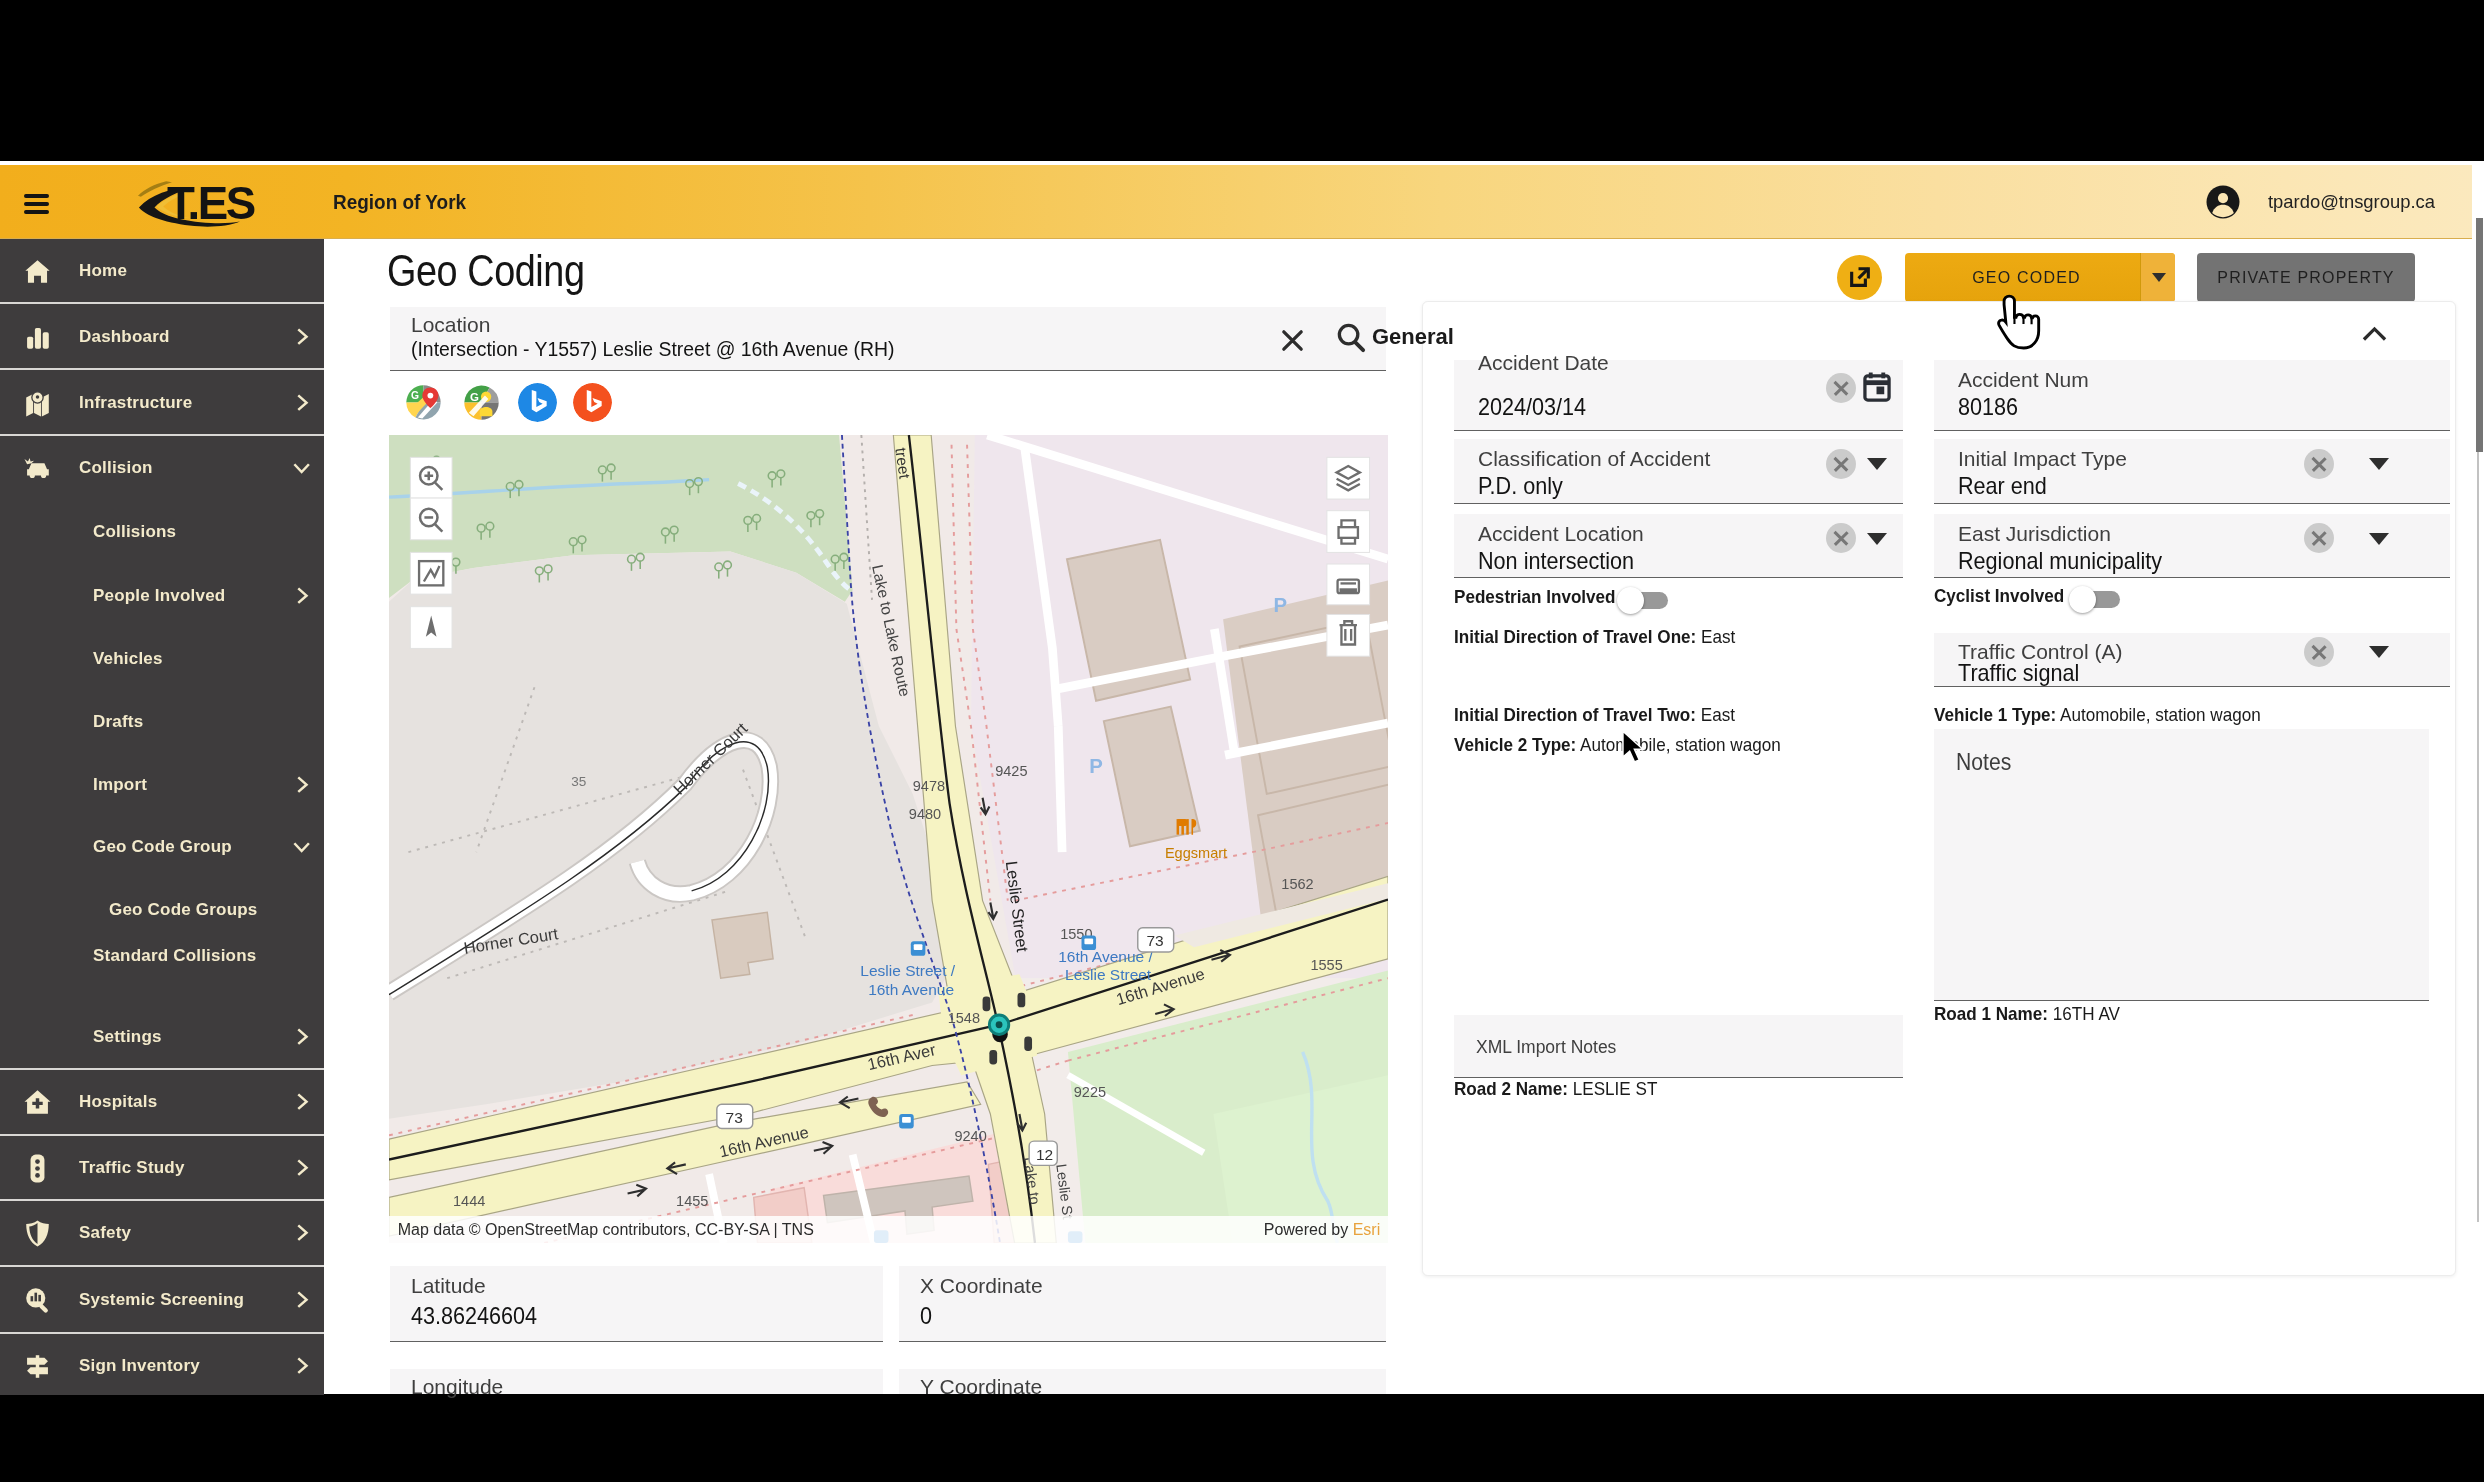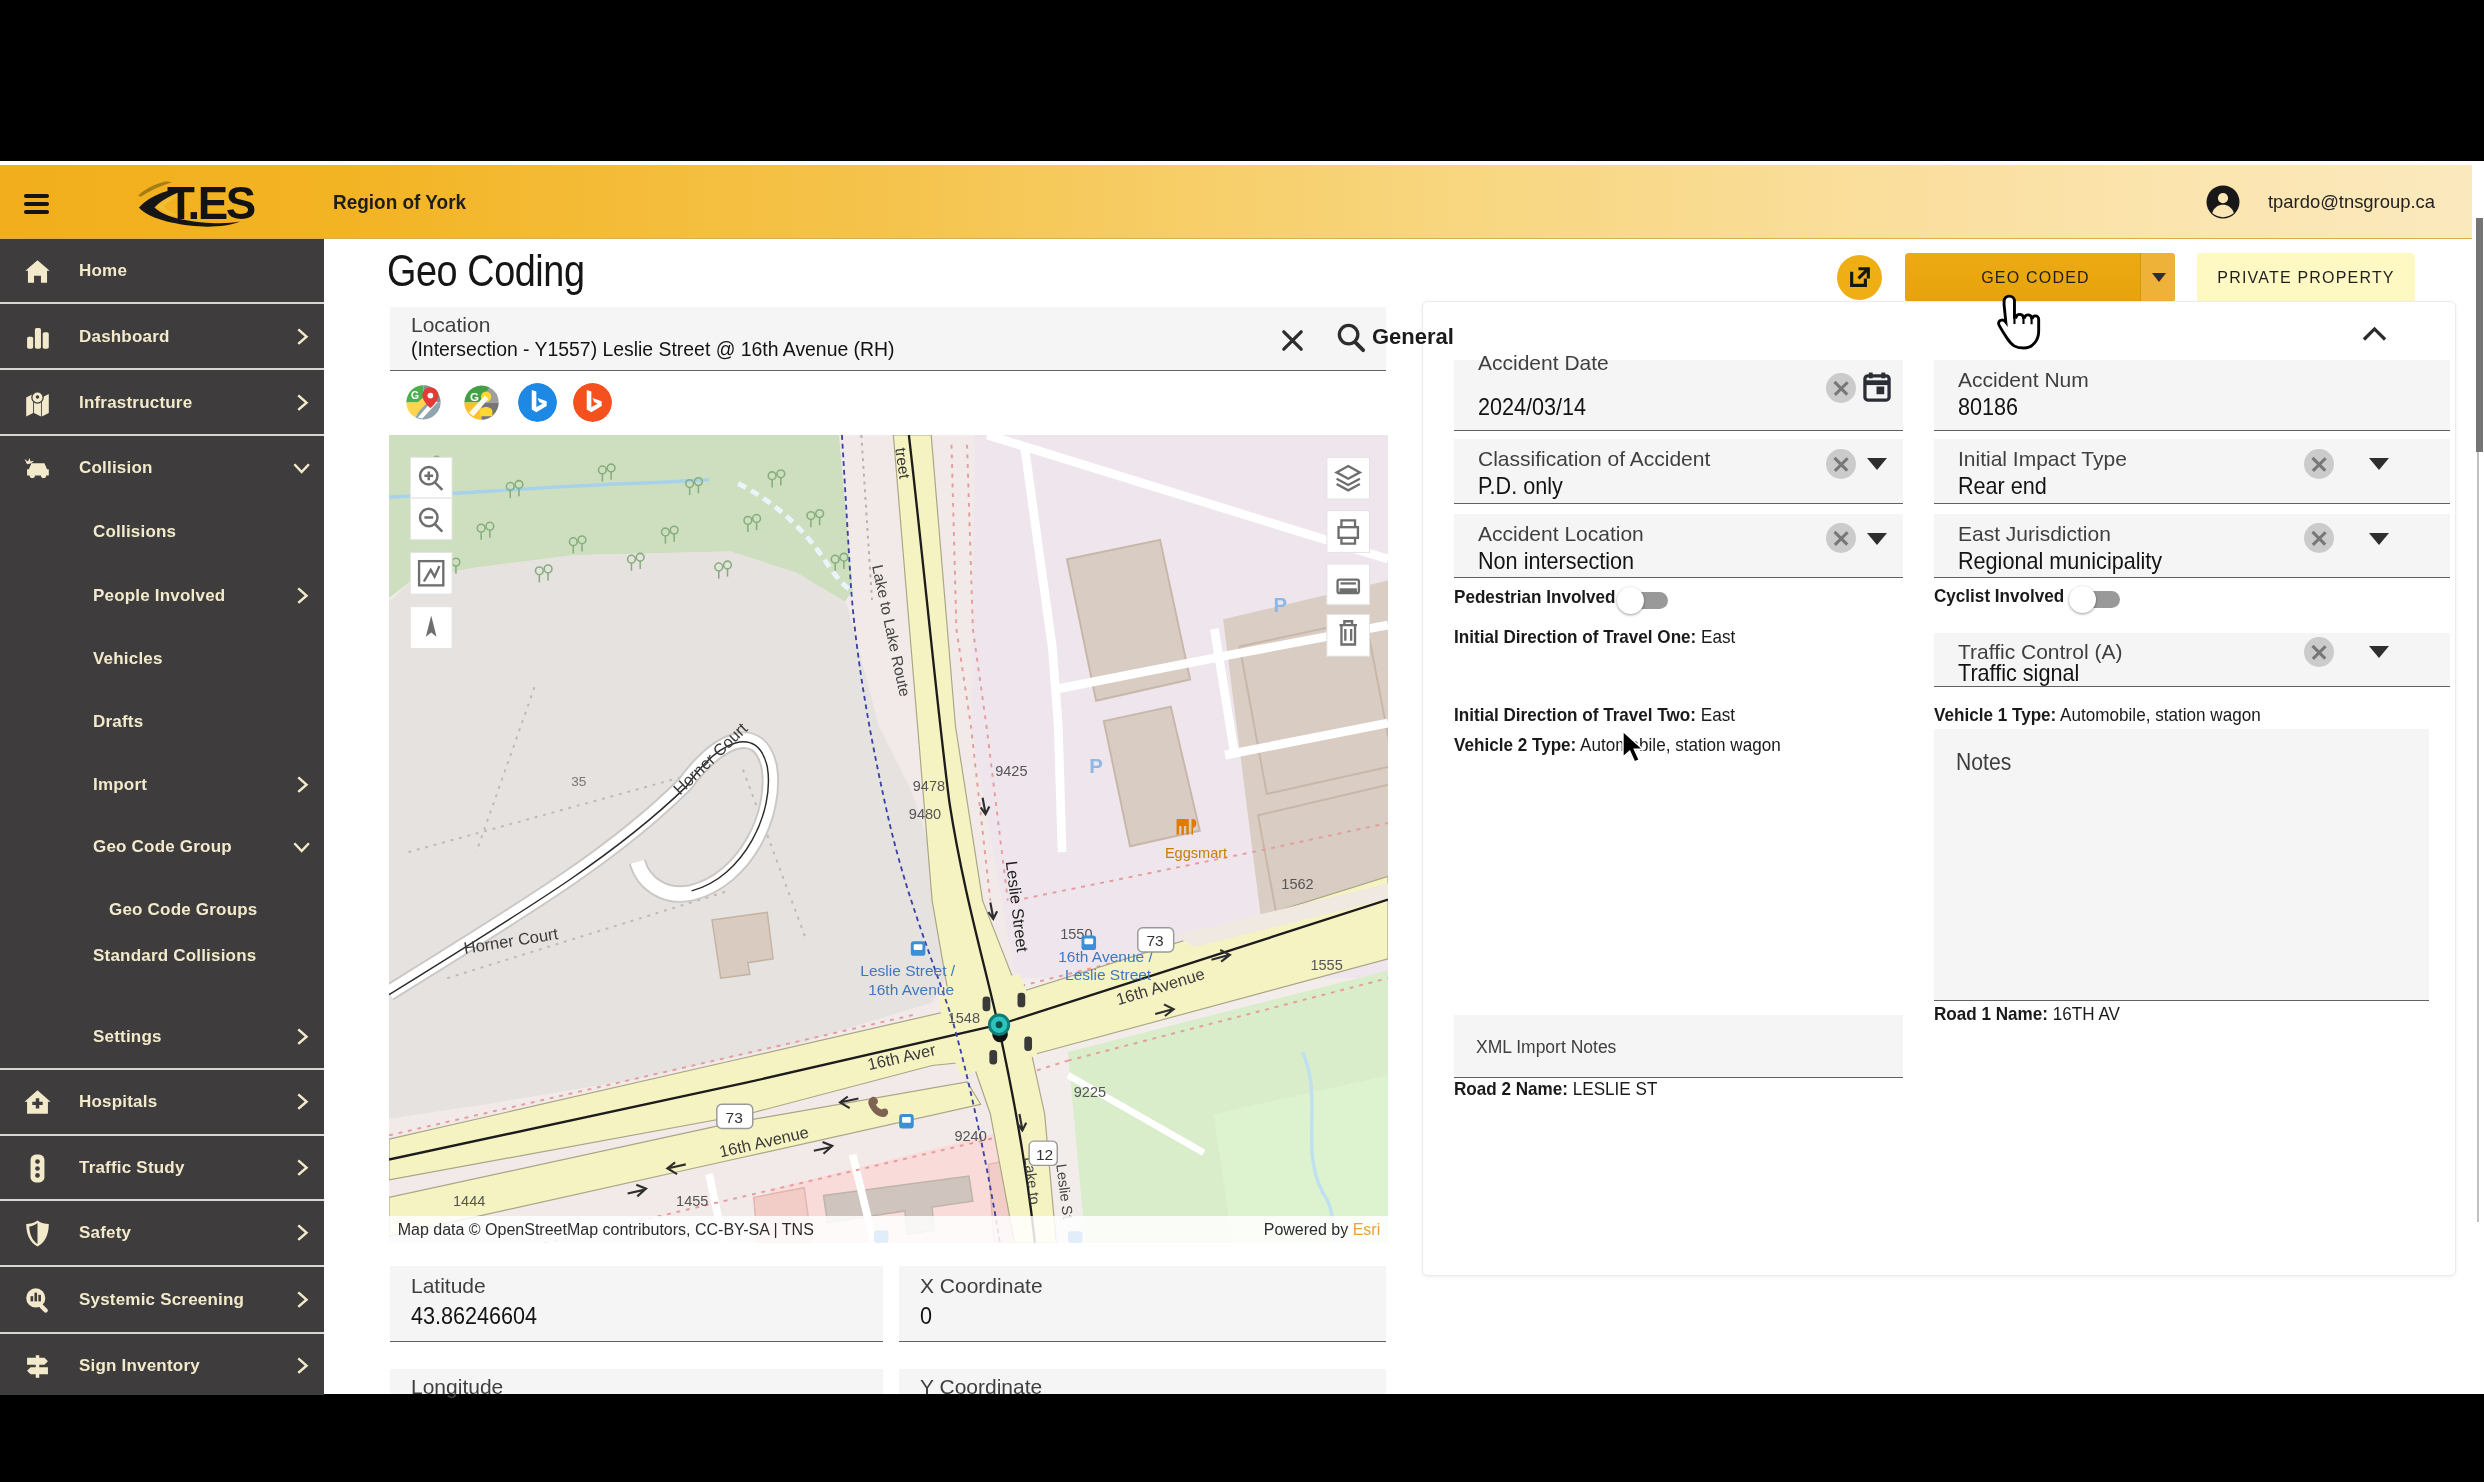"GEO CODED" span { left: 13px -> 4px }
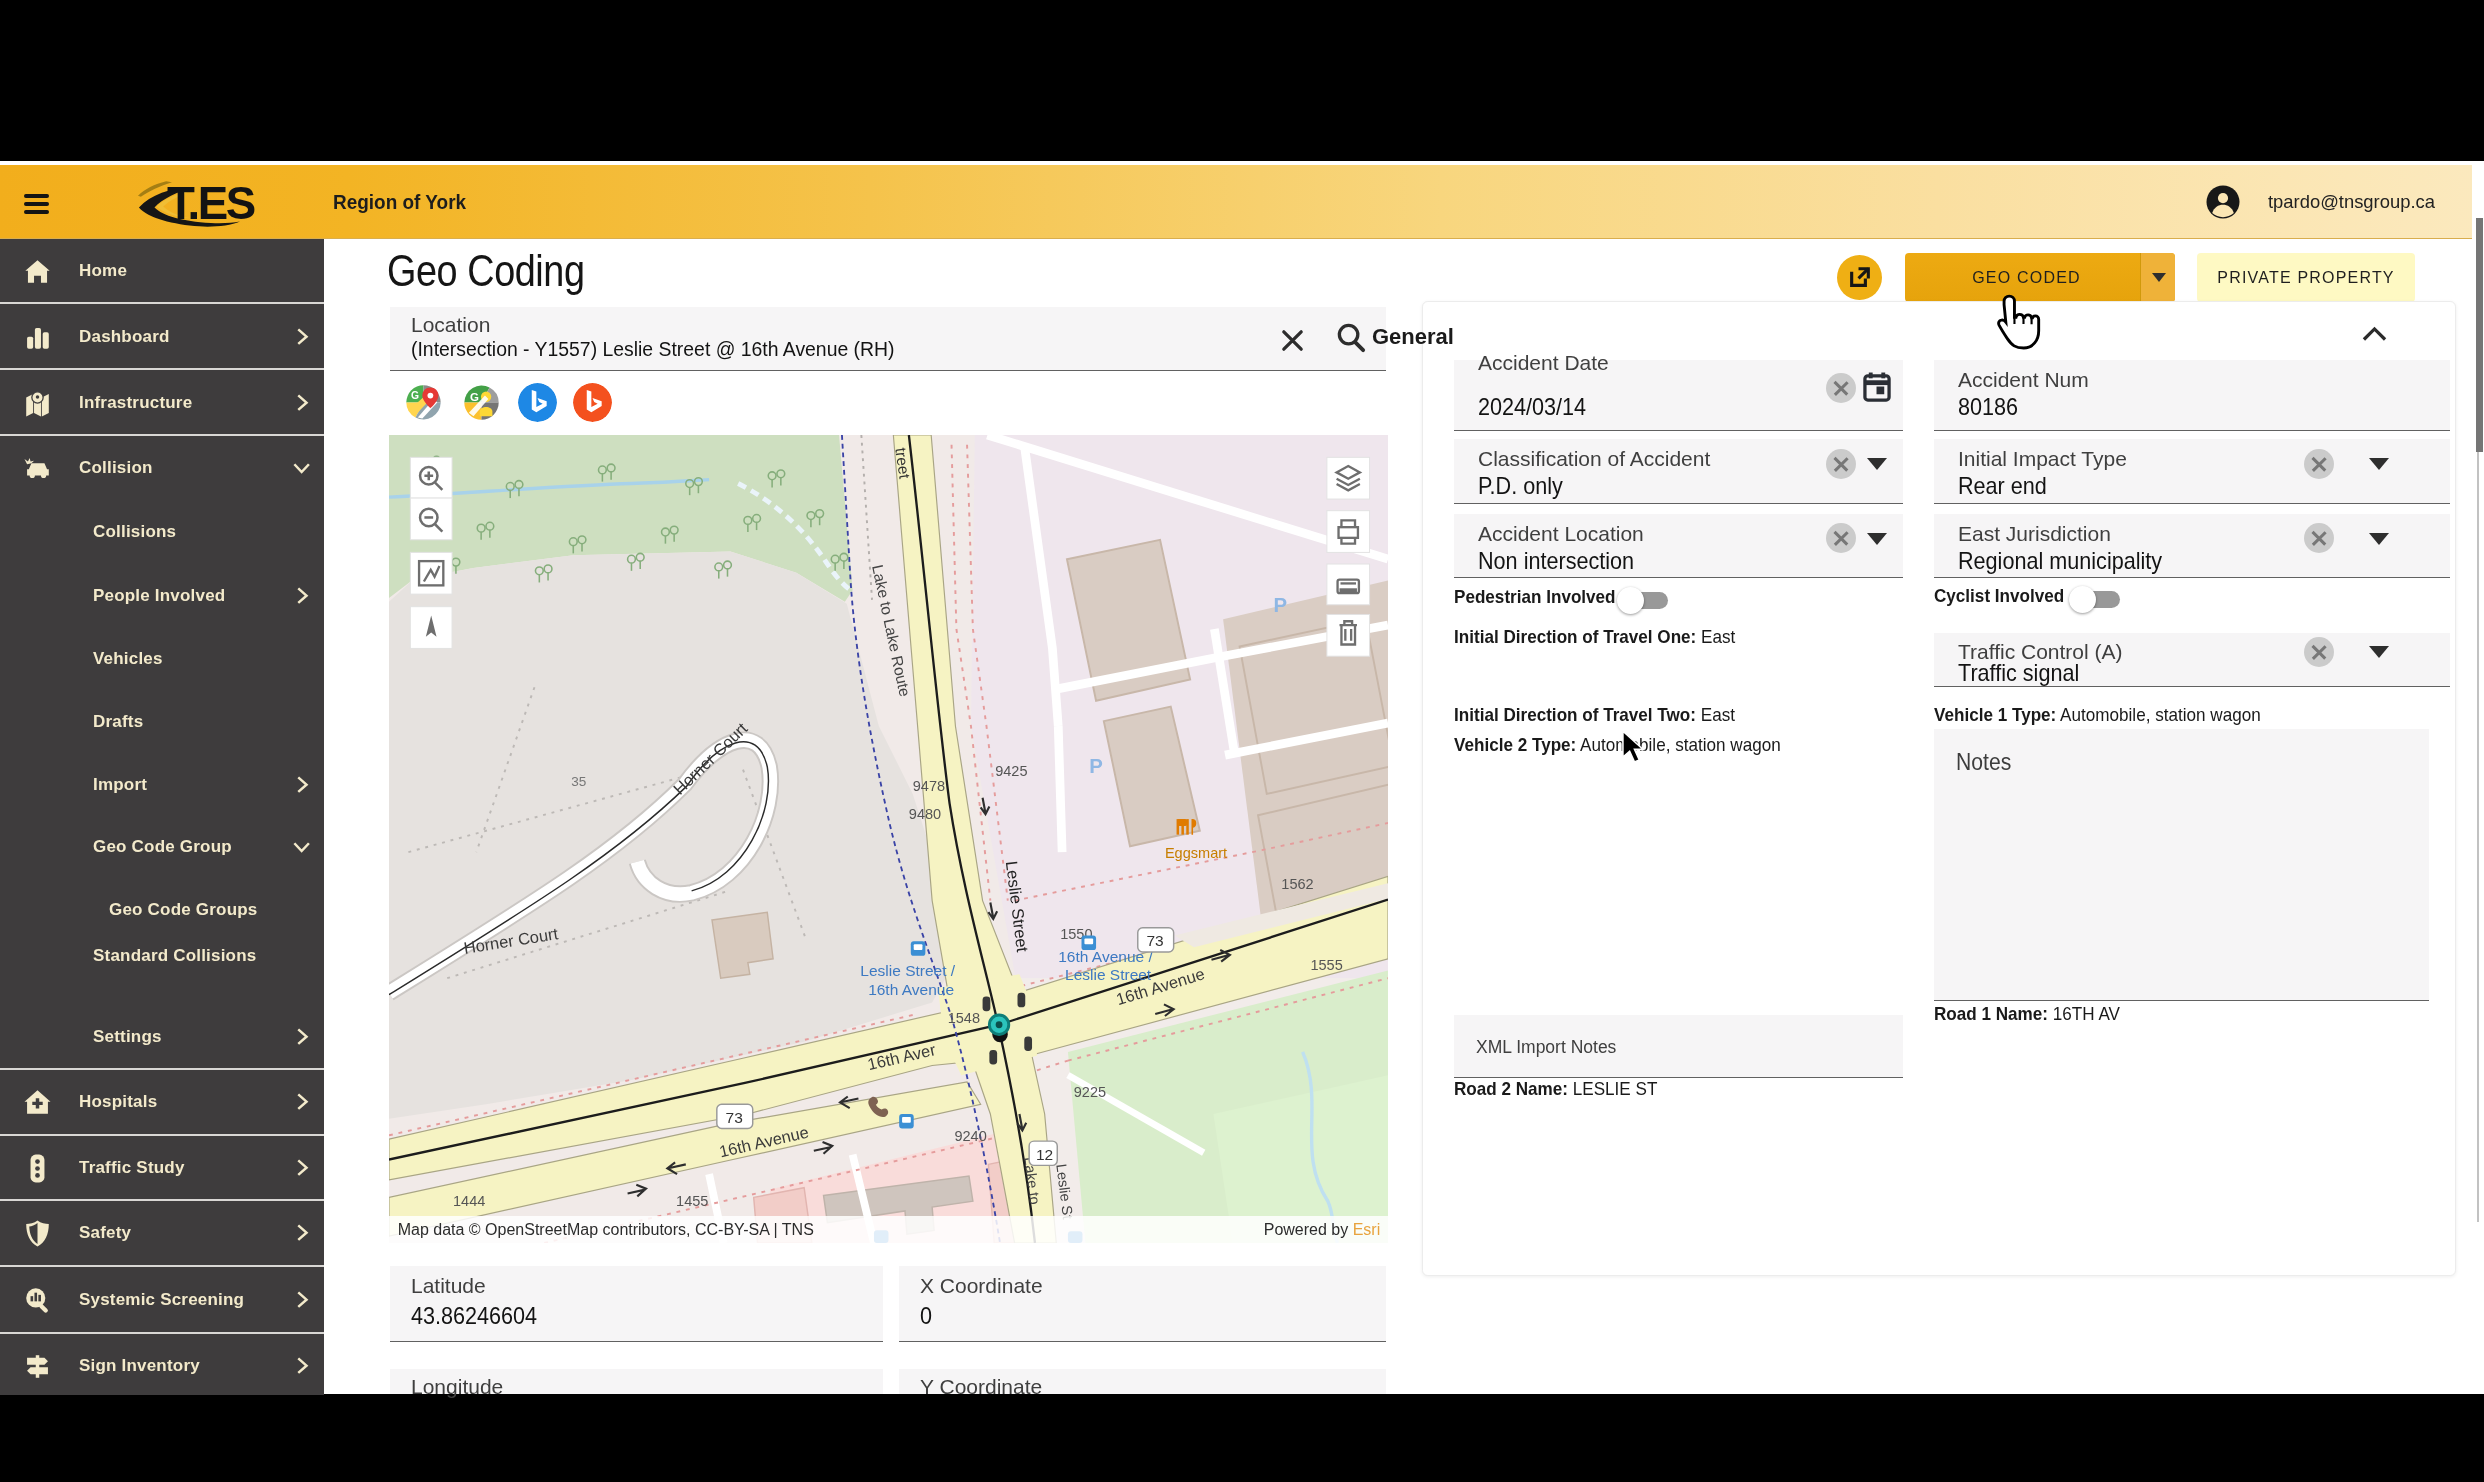"PRIVATE PROPERTY" div.btn { background: #fef9c3 -> #737373 }
